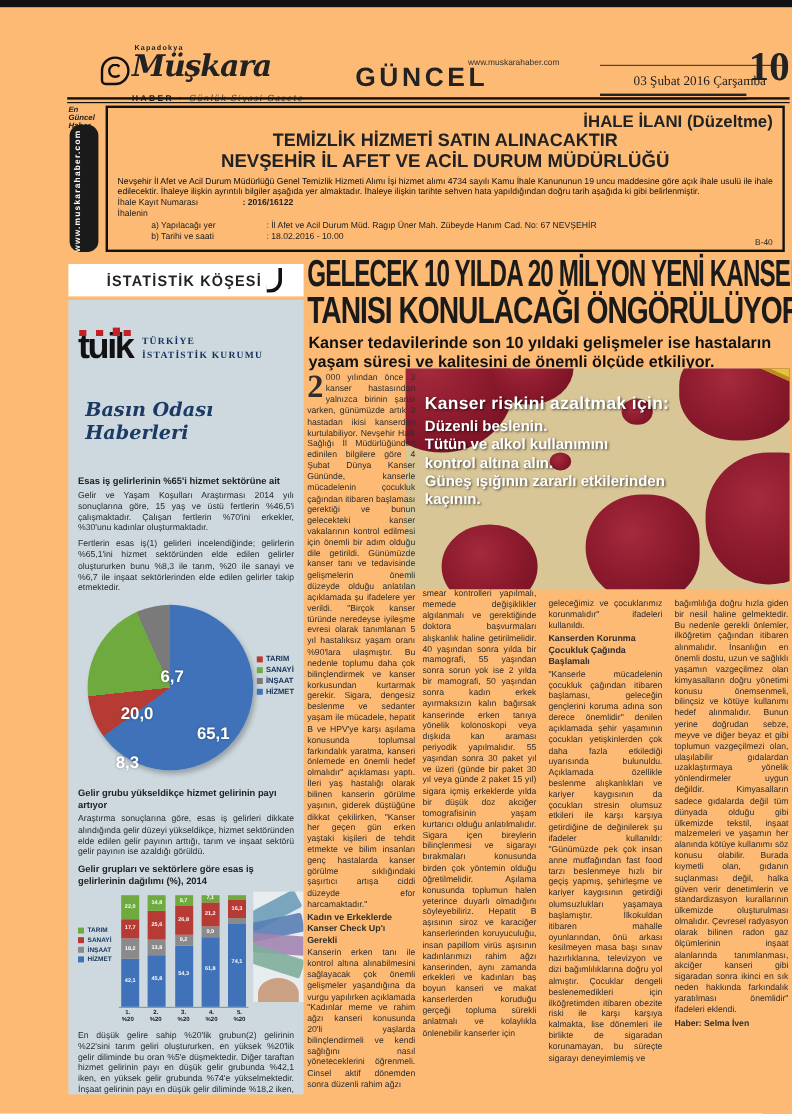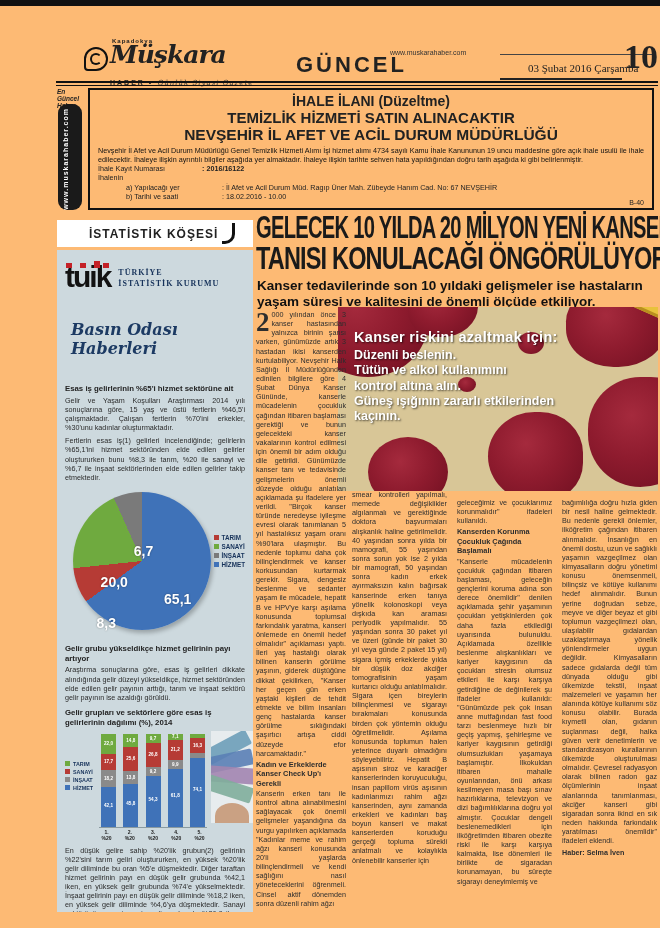"İHALE İLANI (Düzeltme)" #ihale .t1 { text-align: center -> right }
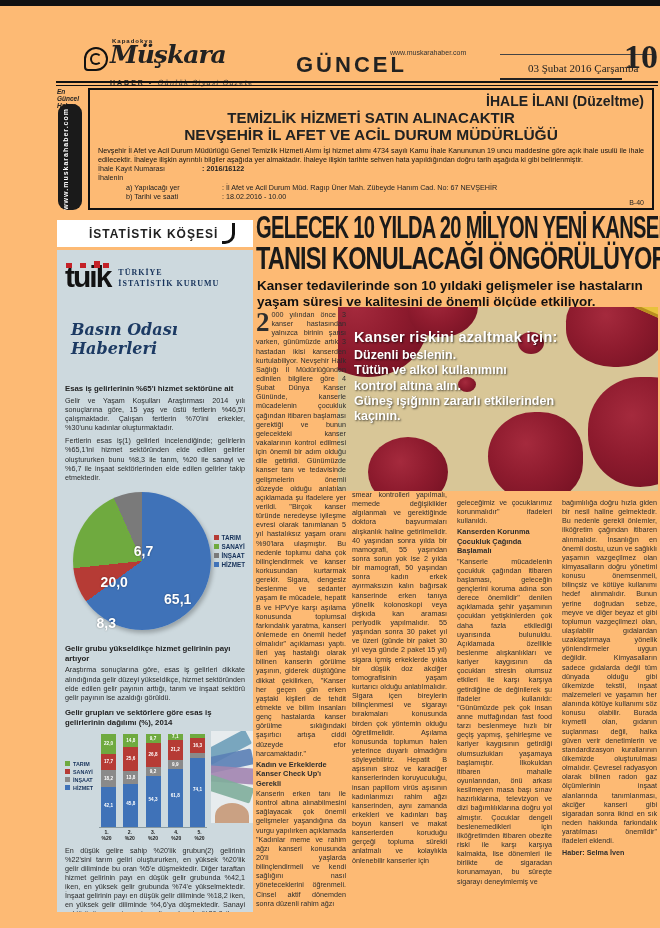"tuik" #panel { padding: 8px 8px 4px 8px -> 20px 8px 4px 8px }
